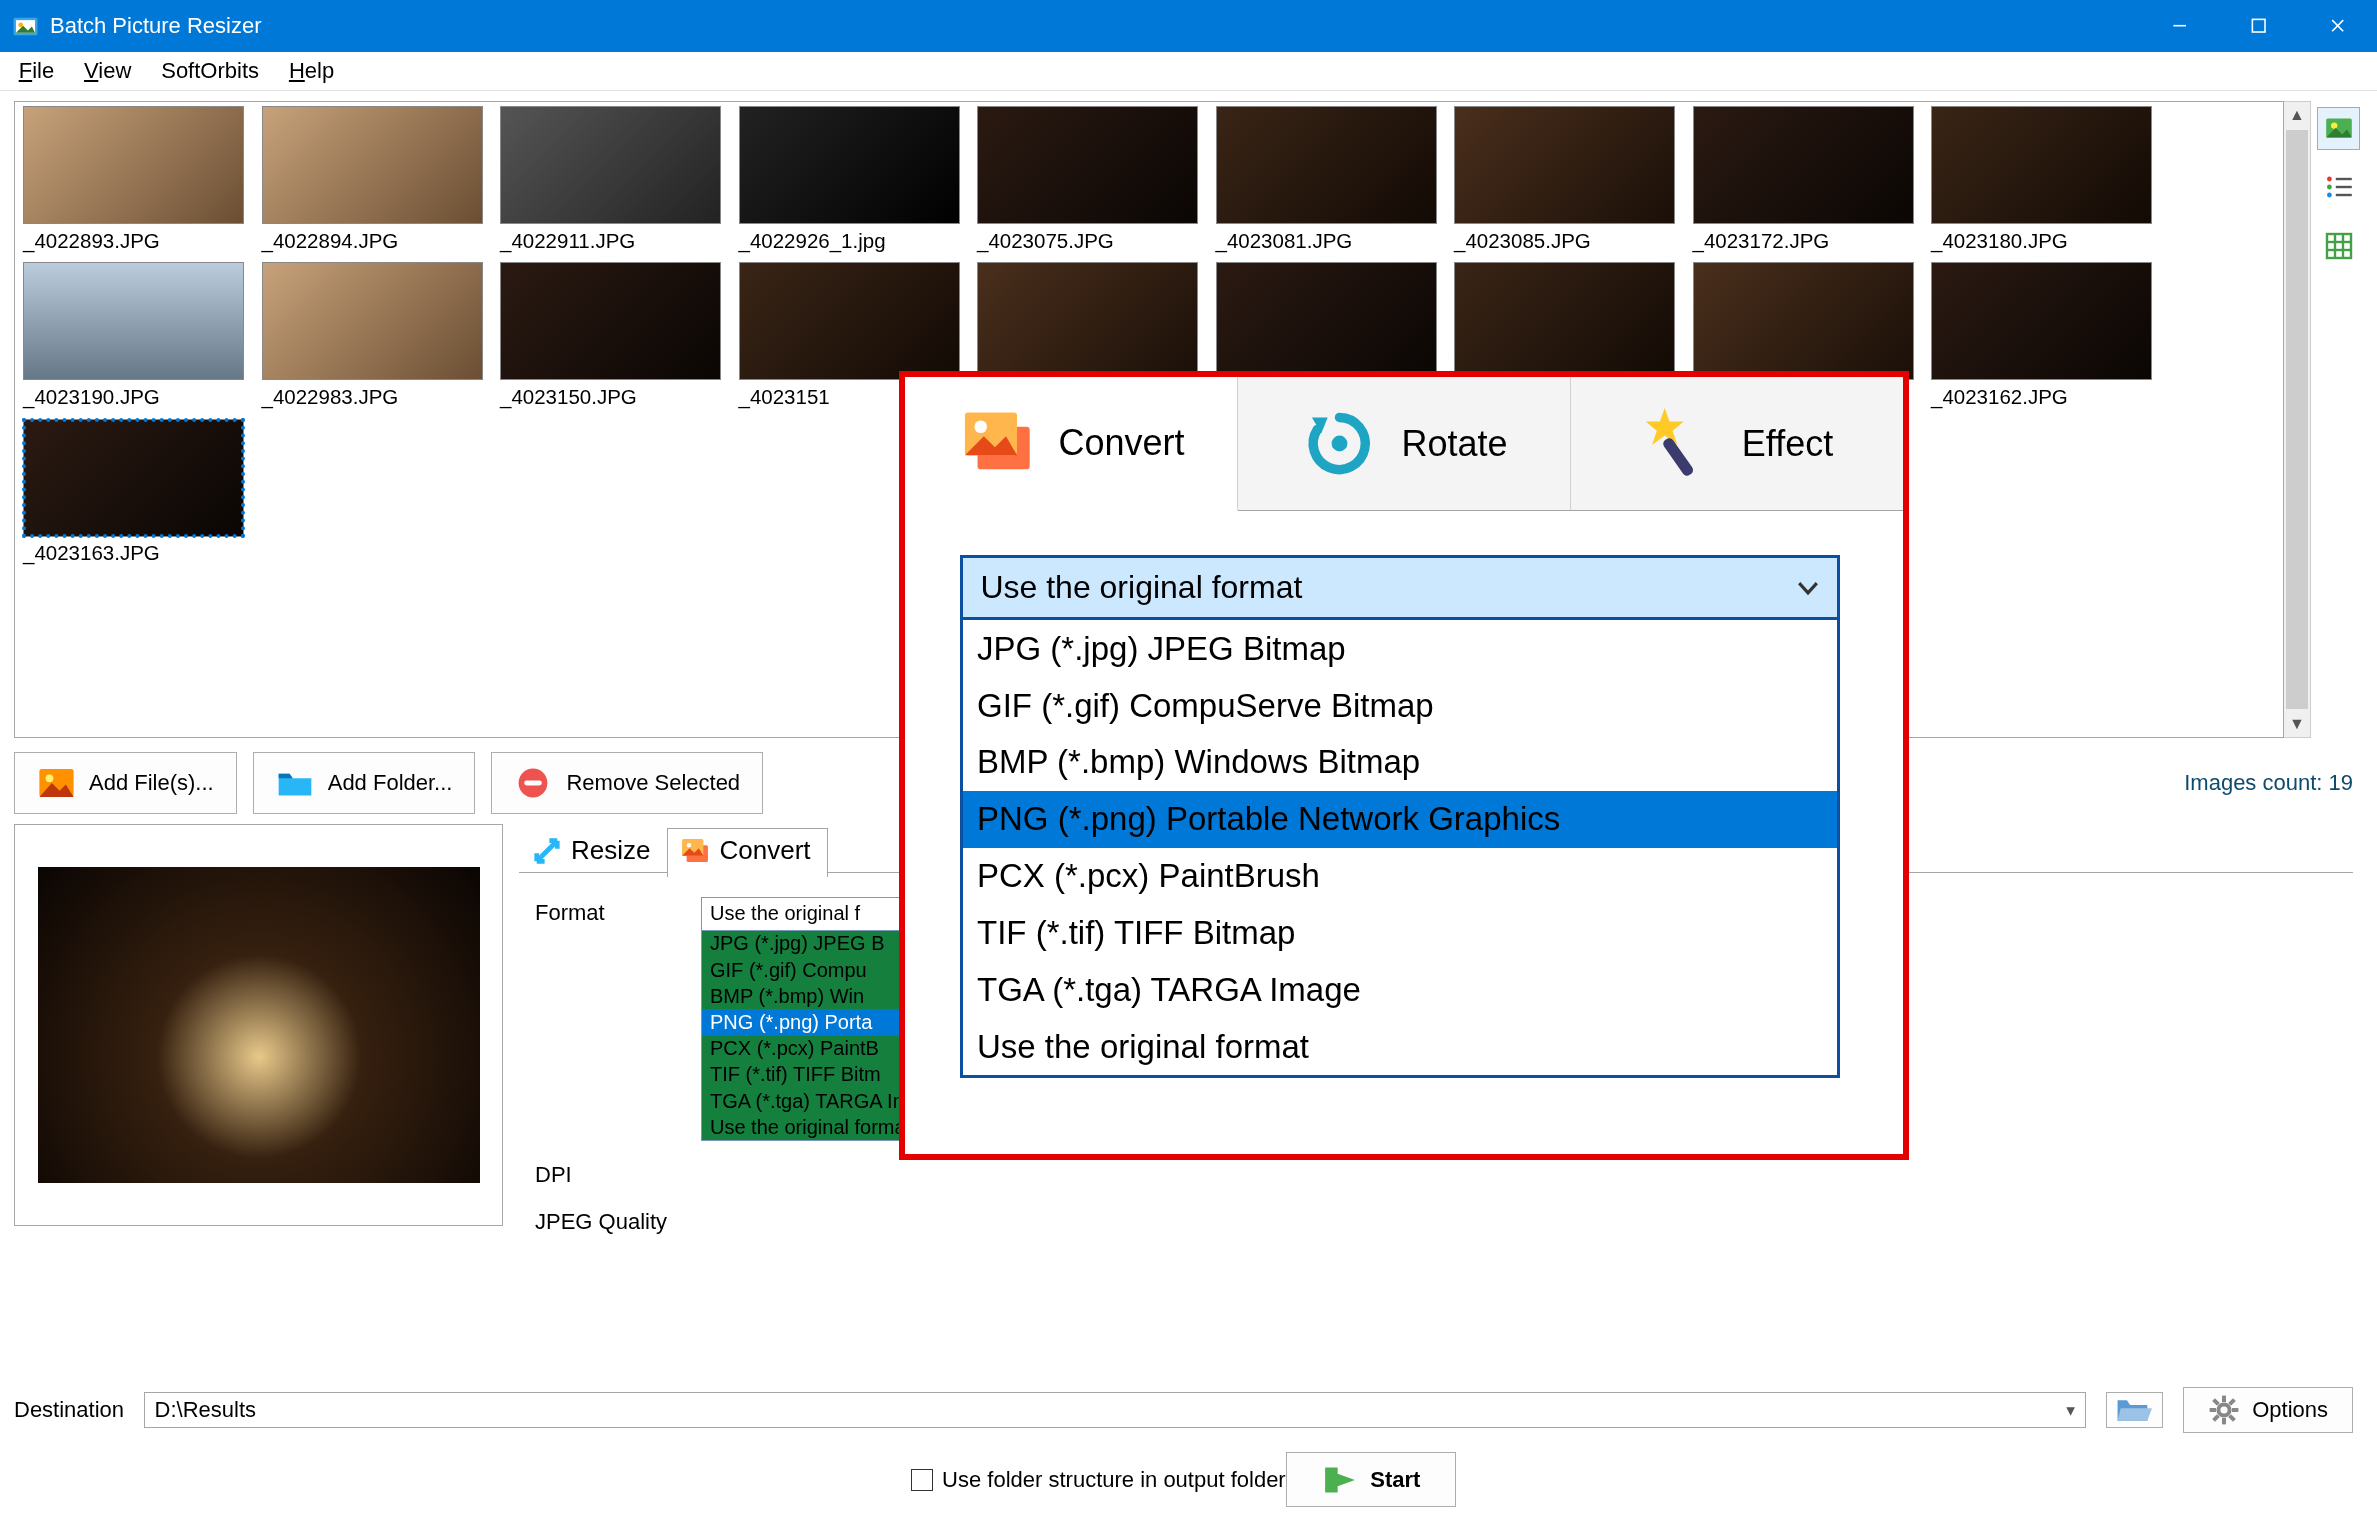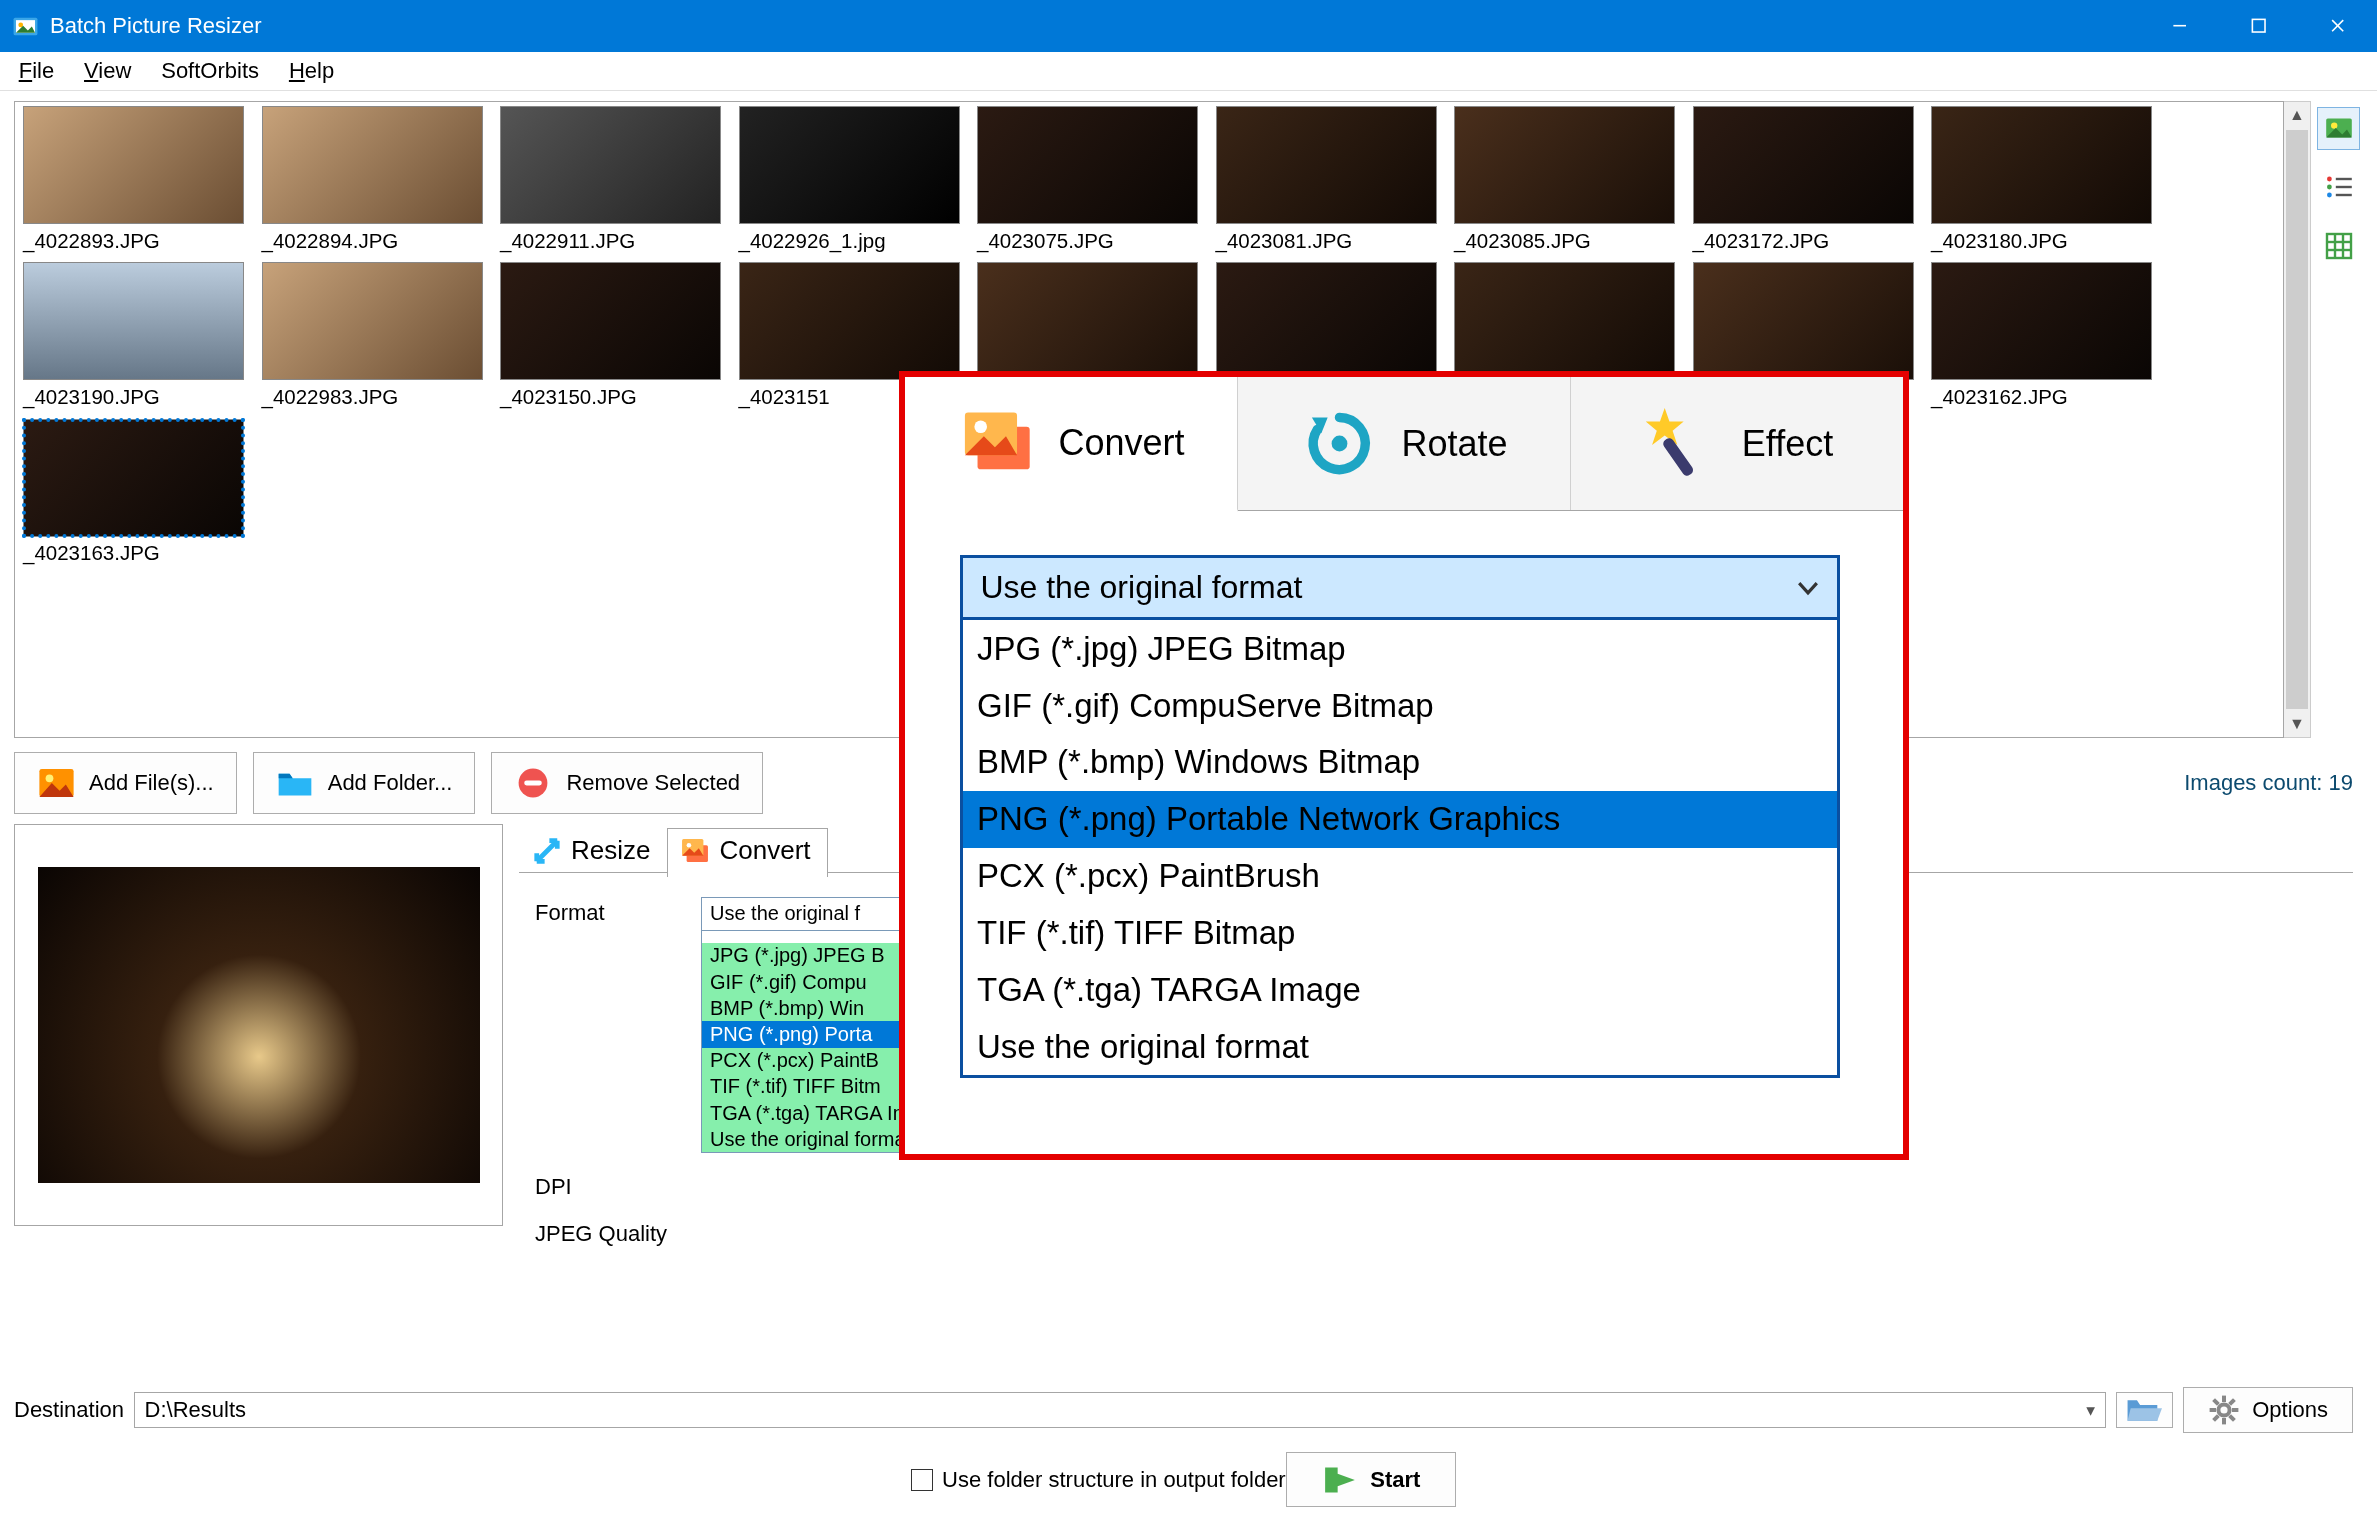"JPG (*.jpg) JPEG B" .format-select-small .sel-list { background: #86efac -> #15803d; margin-top: 12px -> none }
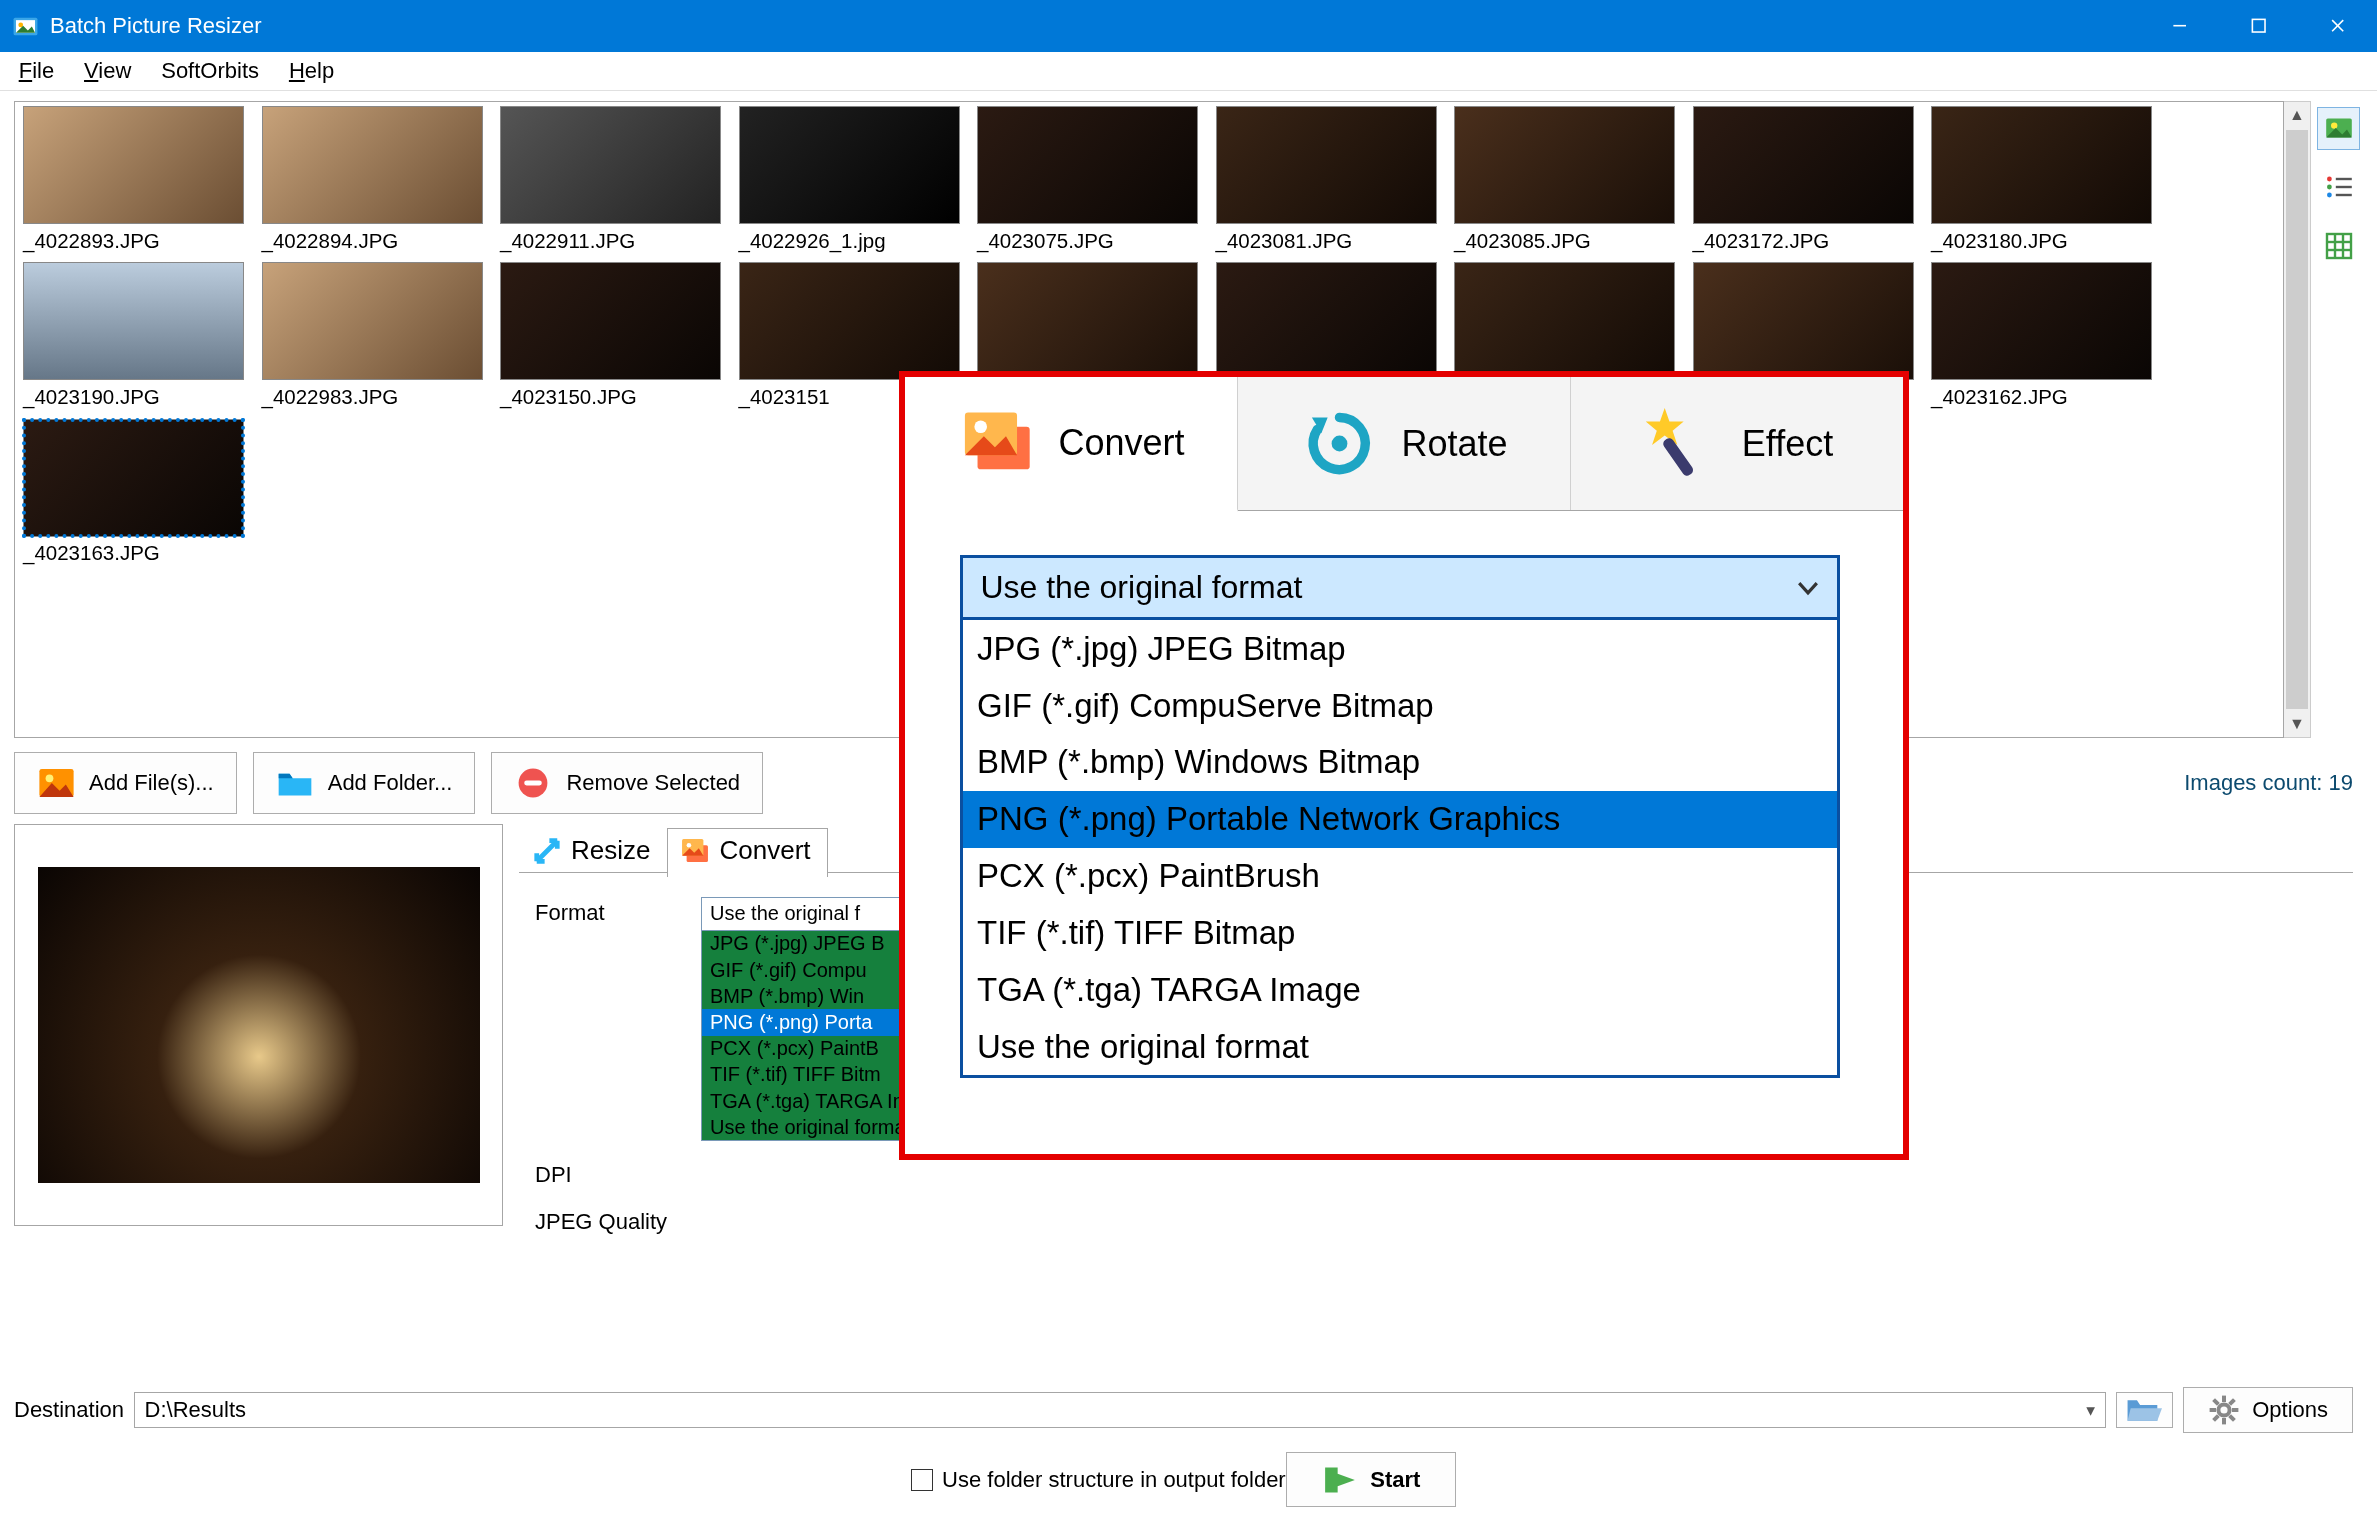"Destination" .dest-row { gap: 10px -> 20px }
